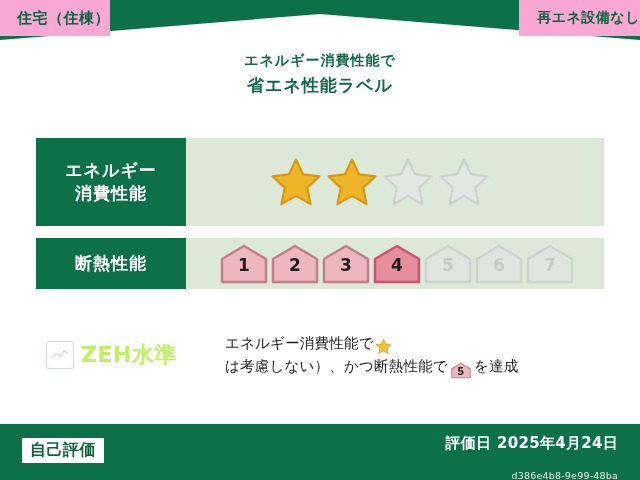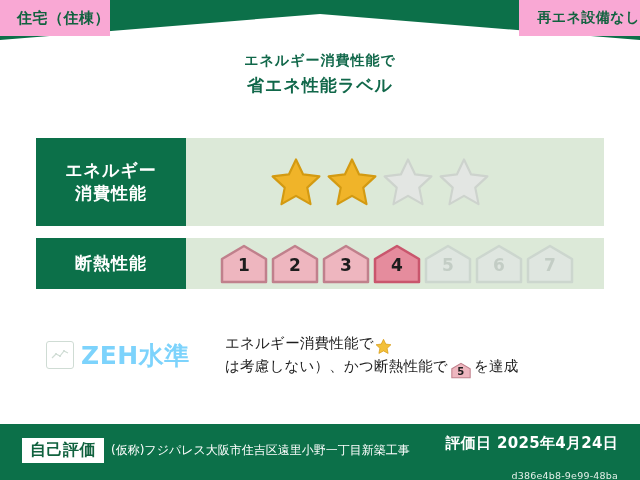"ZEH水準" .zeh-text { color: #7dd3fc -> #bef264; font-size: 25px -> 22px }
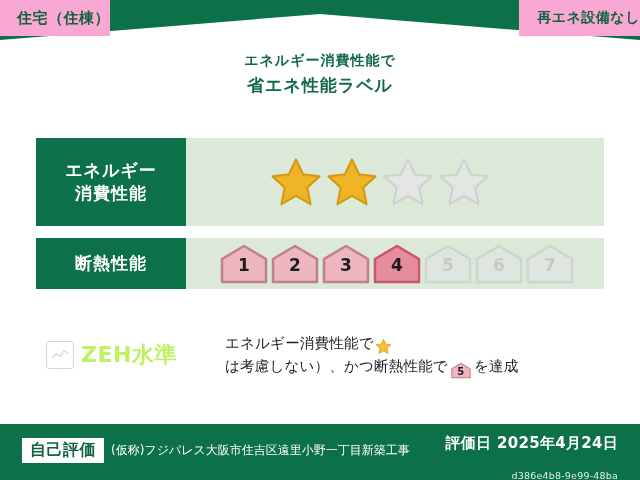"(仮称)フジパレス大阪市住吉区遠里小野一丁目新築工事" span.proj-name { html: <span>(仮称)フジパレス大阪市住吉区遠里小野一丁目新築工事</span> -> none }
